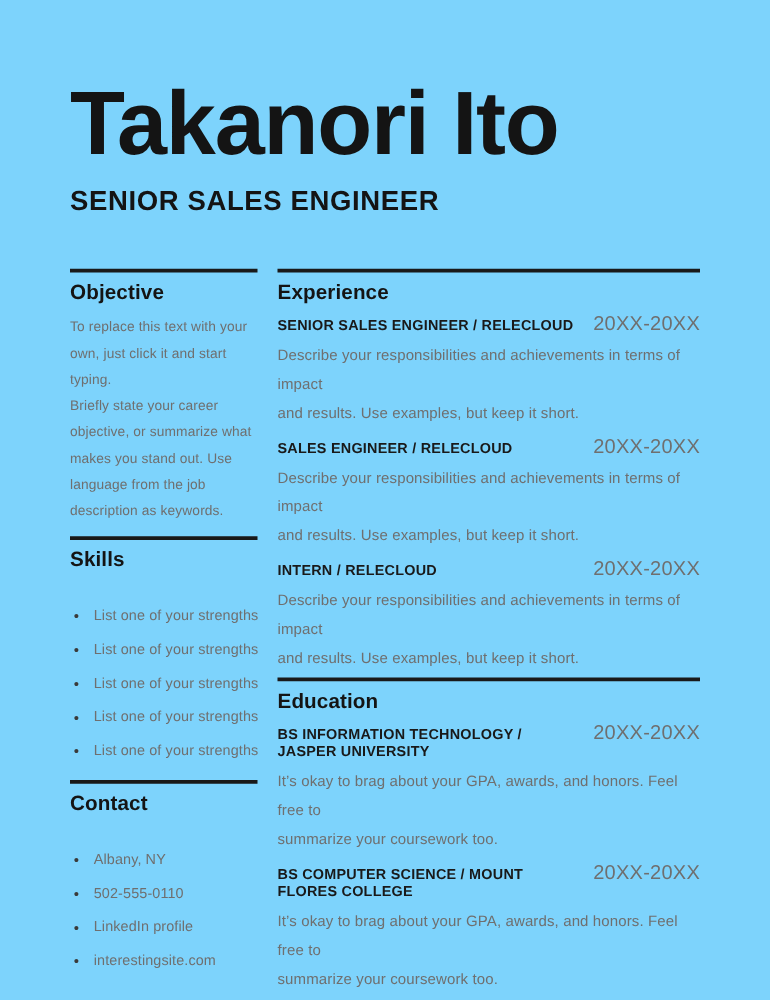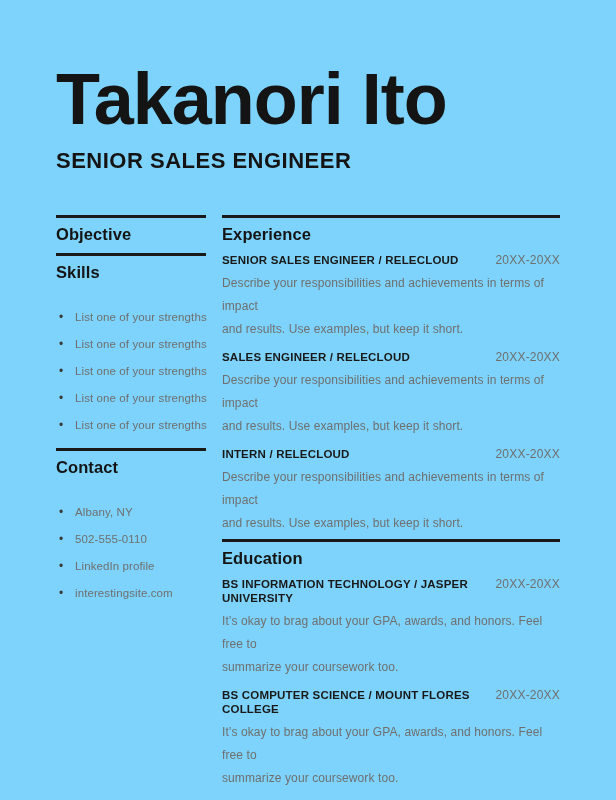"To replace this text with" p.body-text { html: none -> <p>To replace this text with your own, just click it and start typing. Briefly state your career objective, or summarize what makes you stand out. Use language from the job description as keywords.</p> }
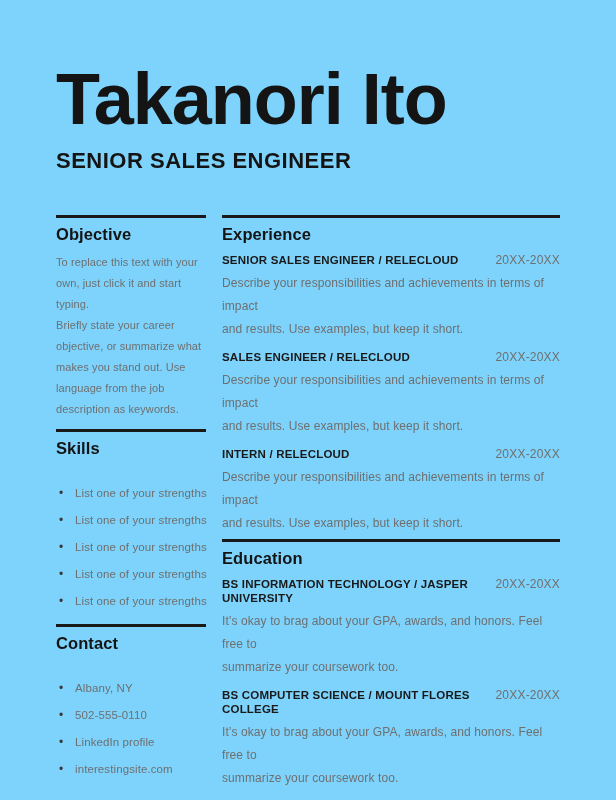"20XX-20XX" .entry-dates { font-size: 12px -> 16px }
